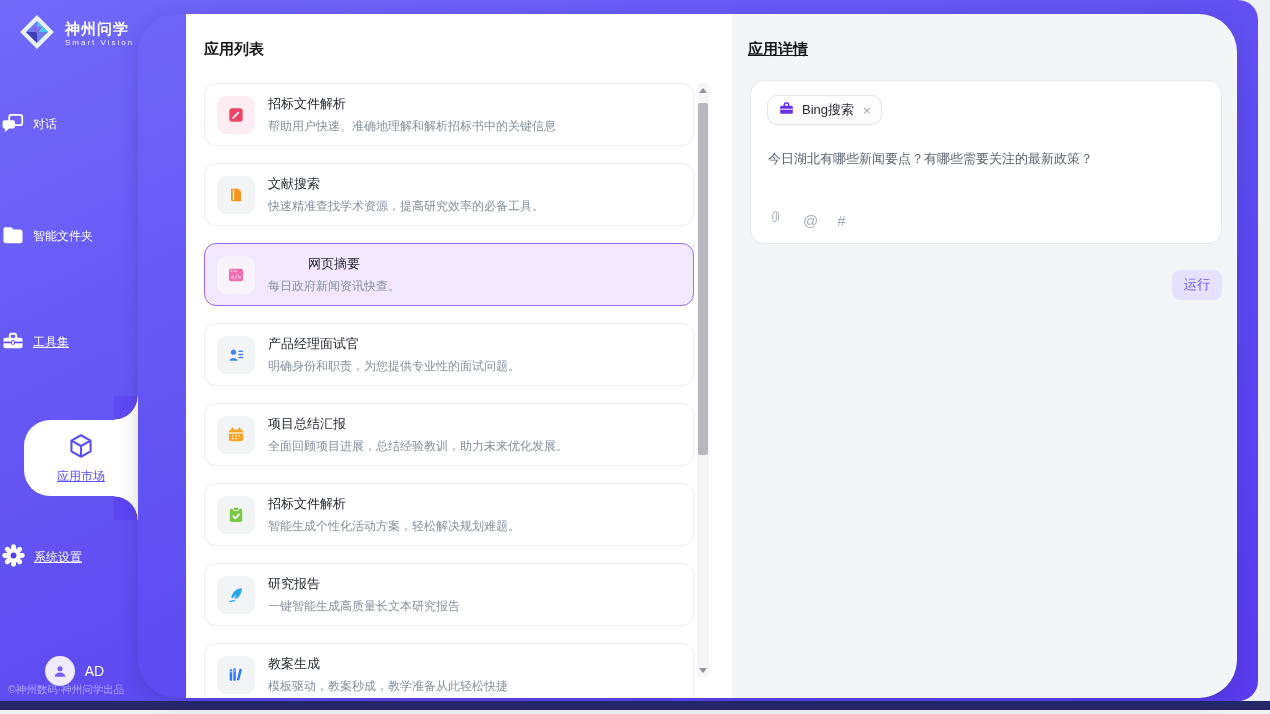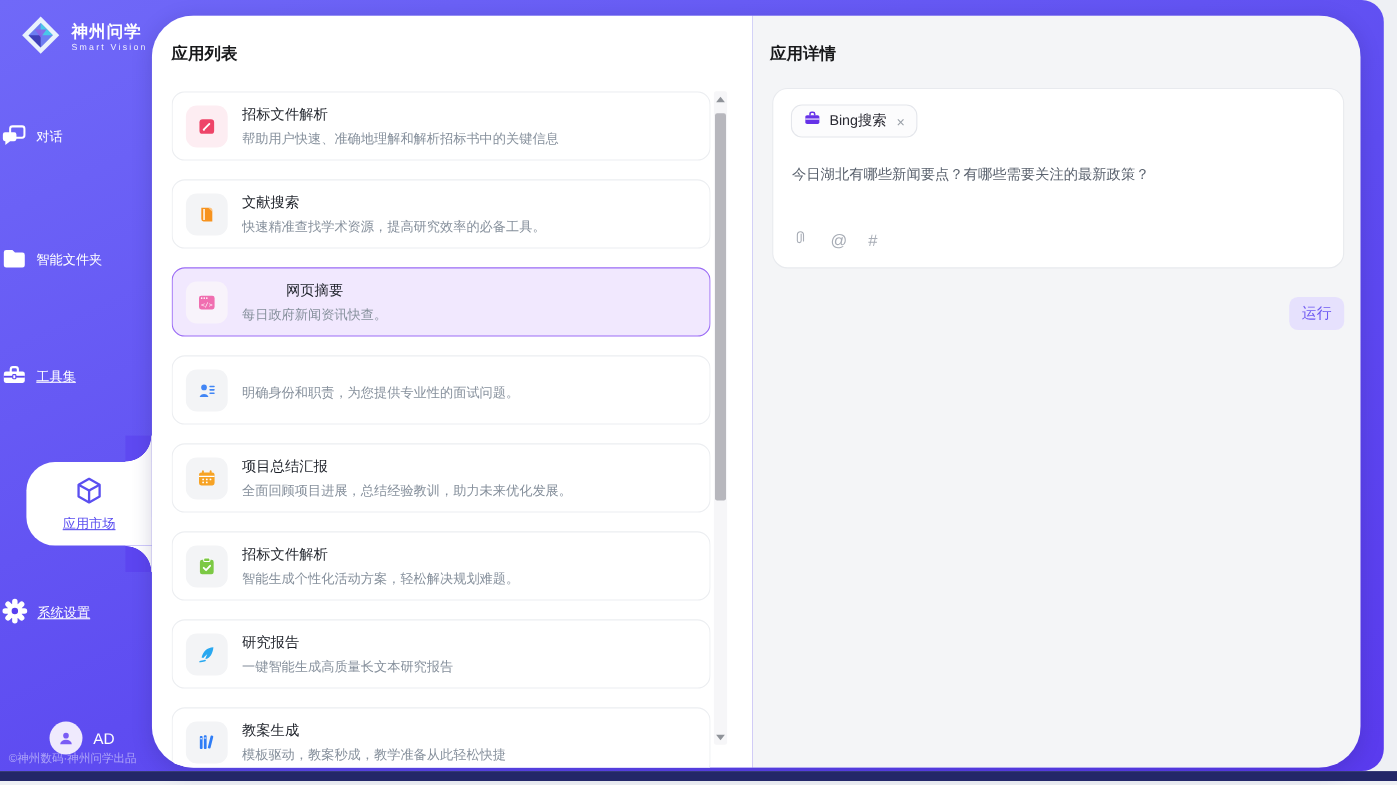"应用列表" .content { padding-left: none -> 48px }
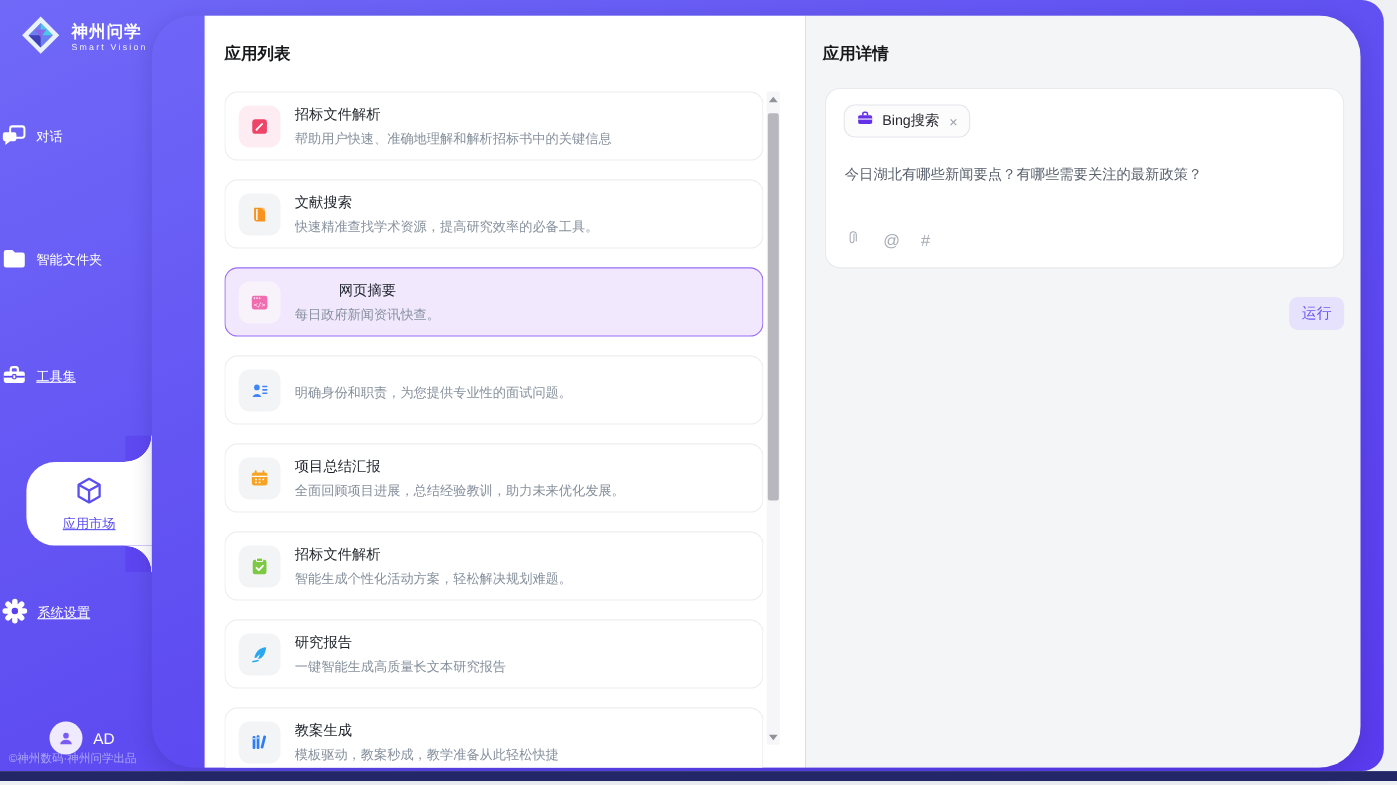"应用详情" .detail-panel .panel-title { text-decoration: none -> underline }
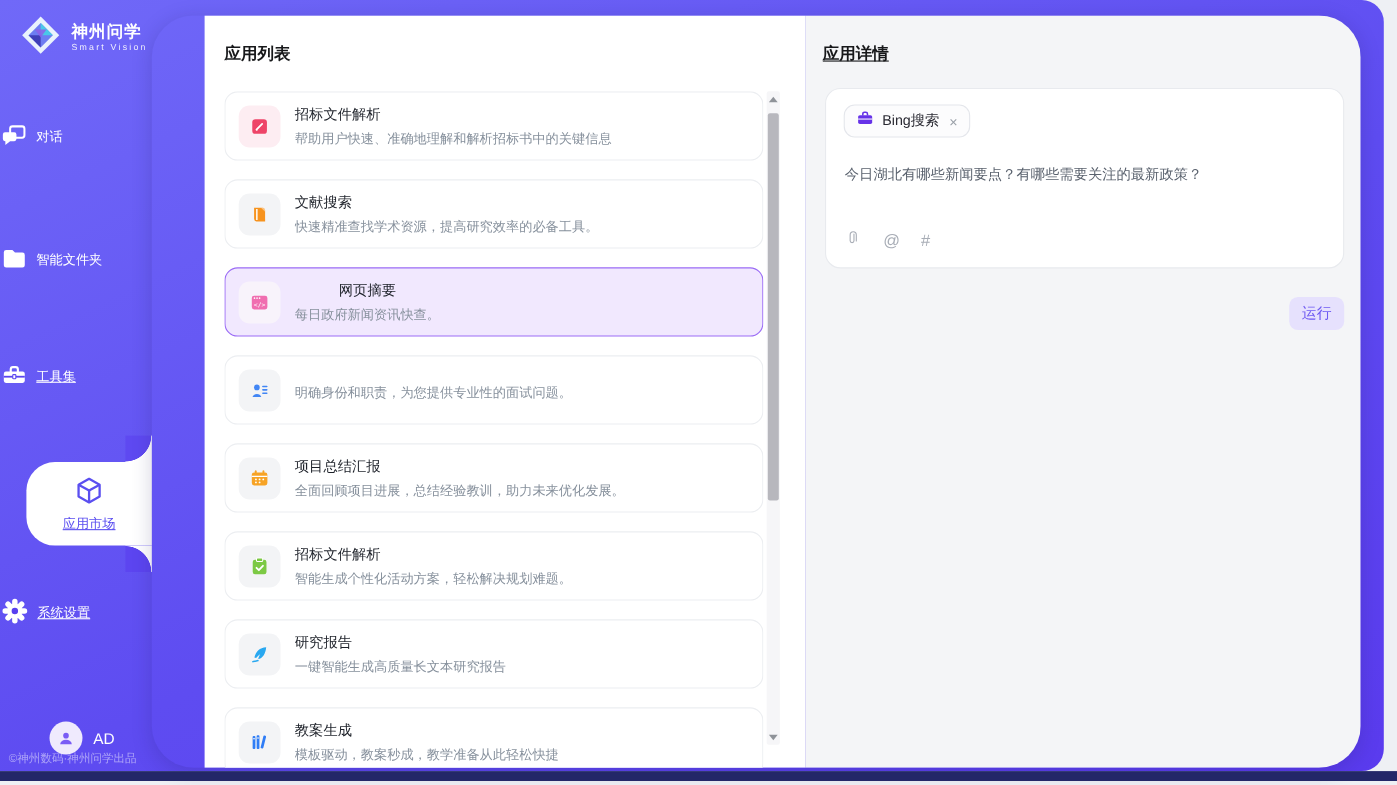"产品经理面试官" div.card-title { html: none -> <div>产品经理面试官</div> }
